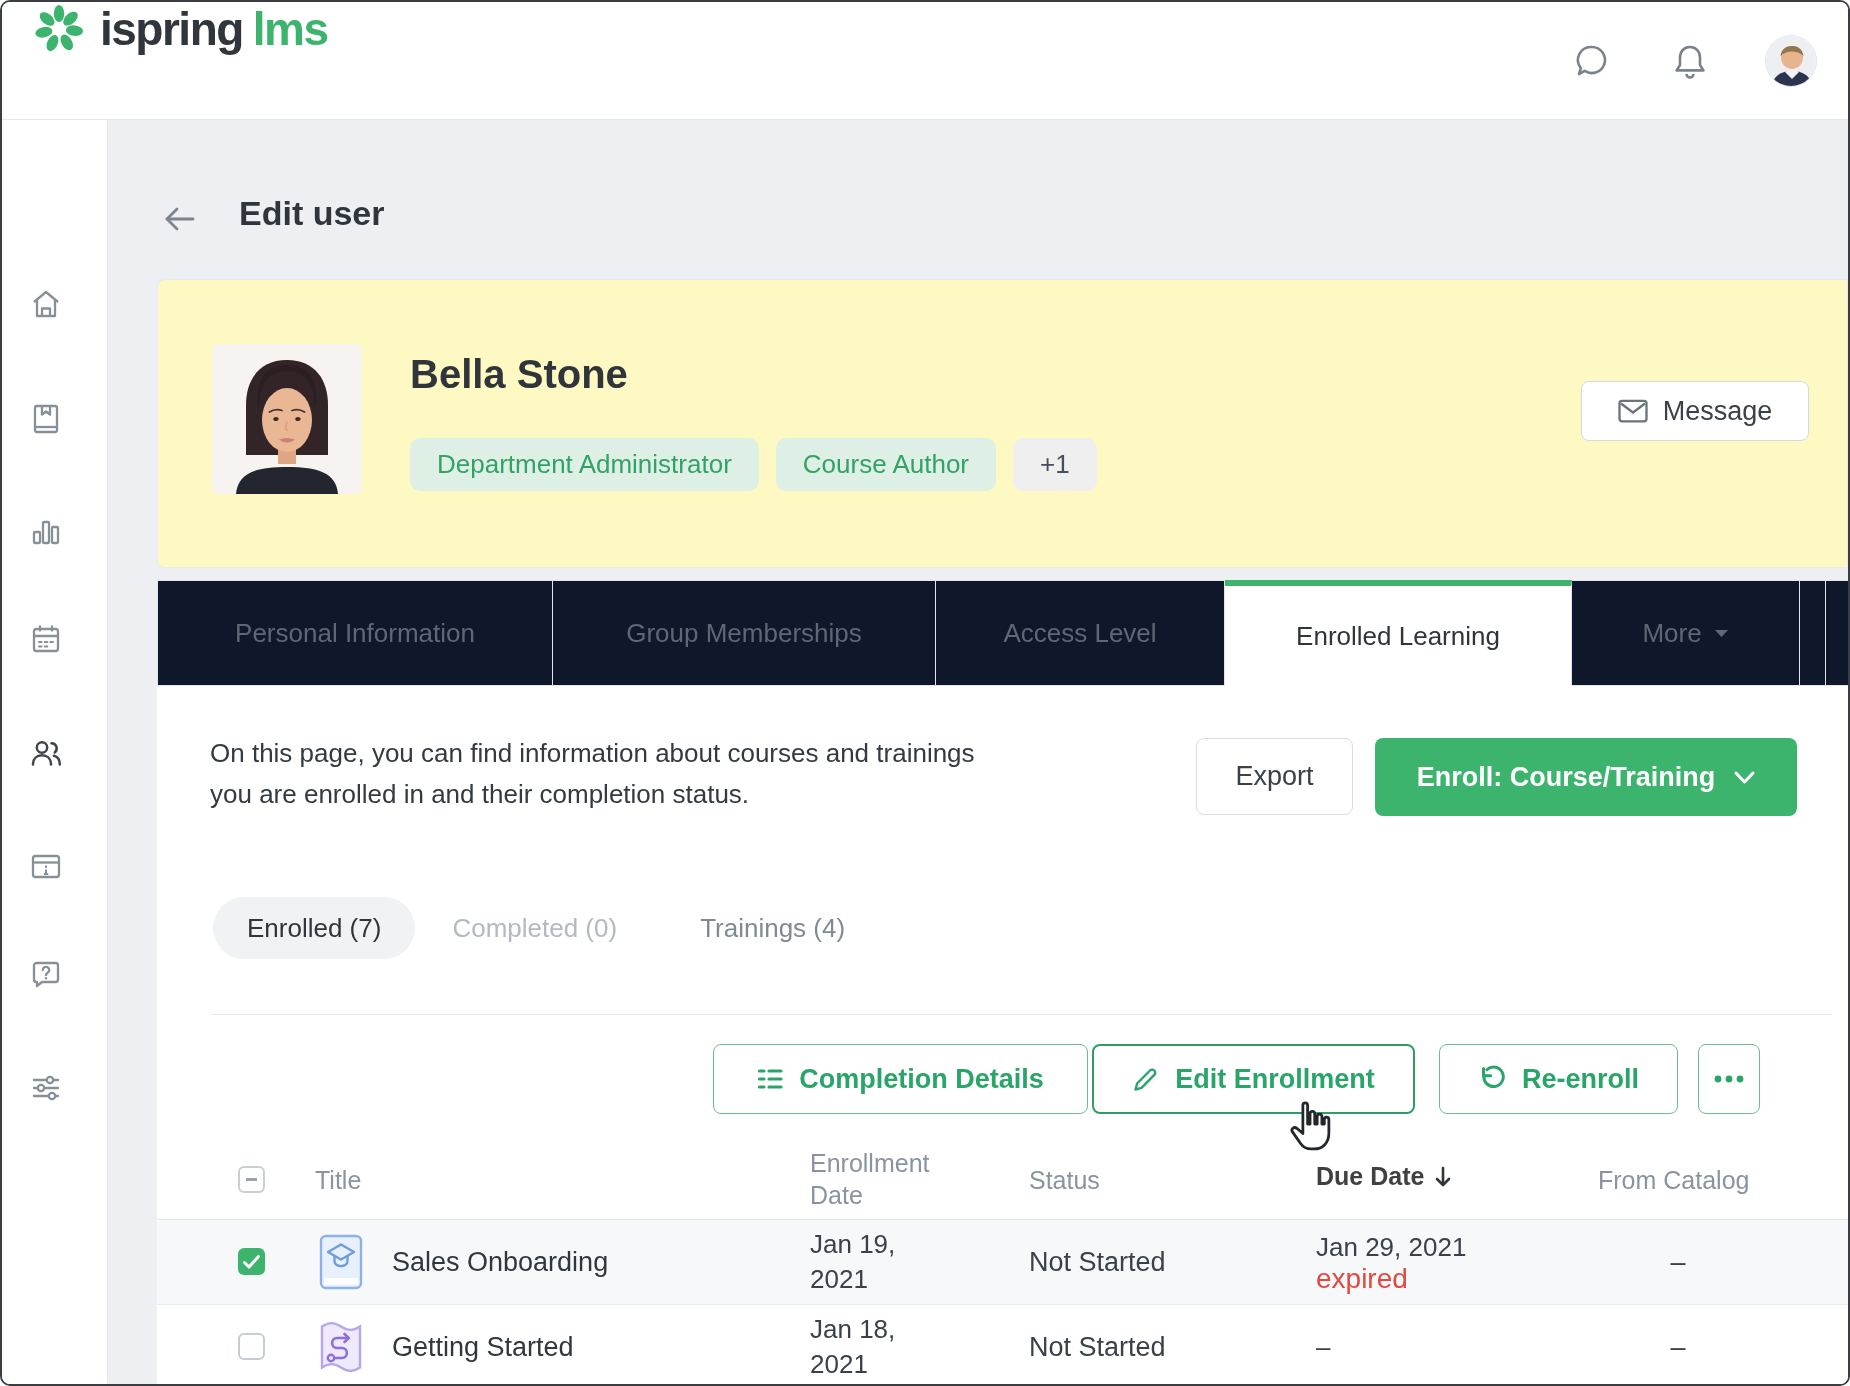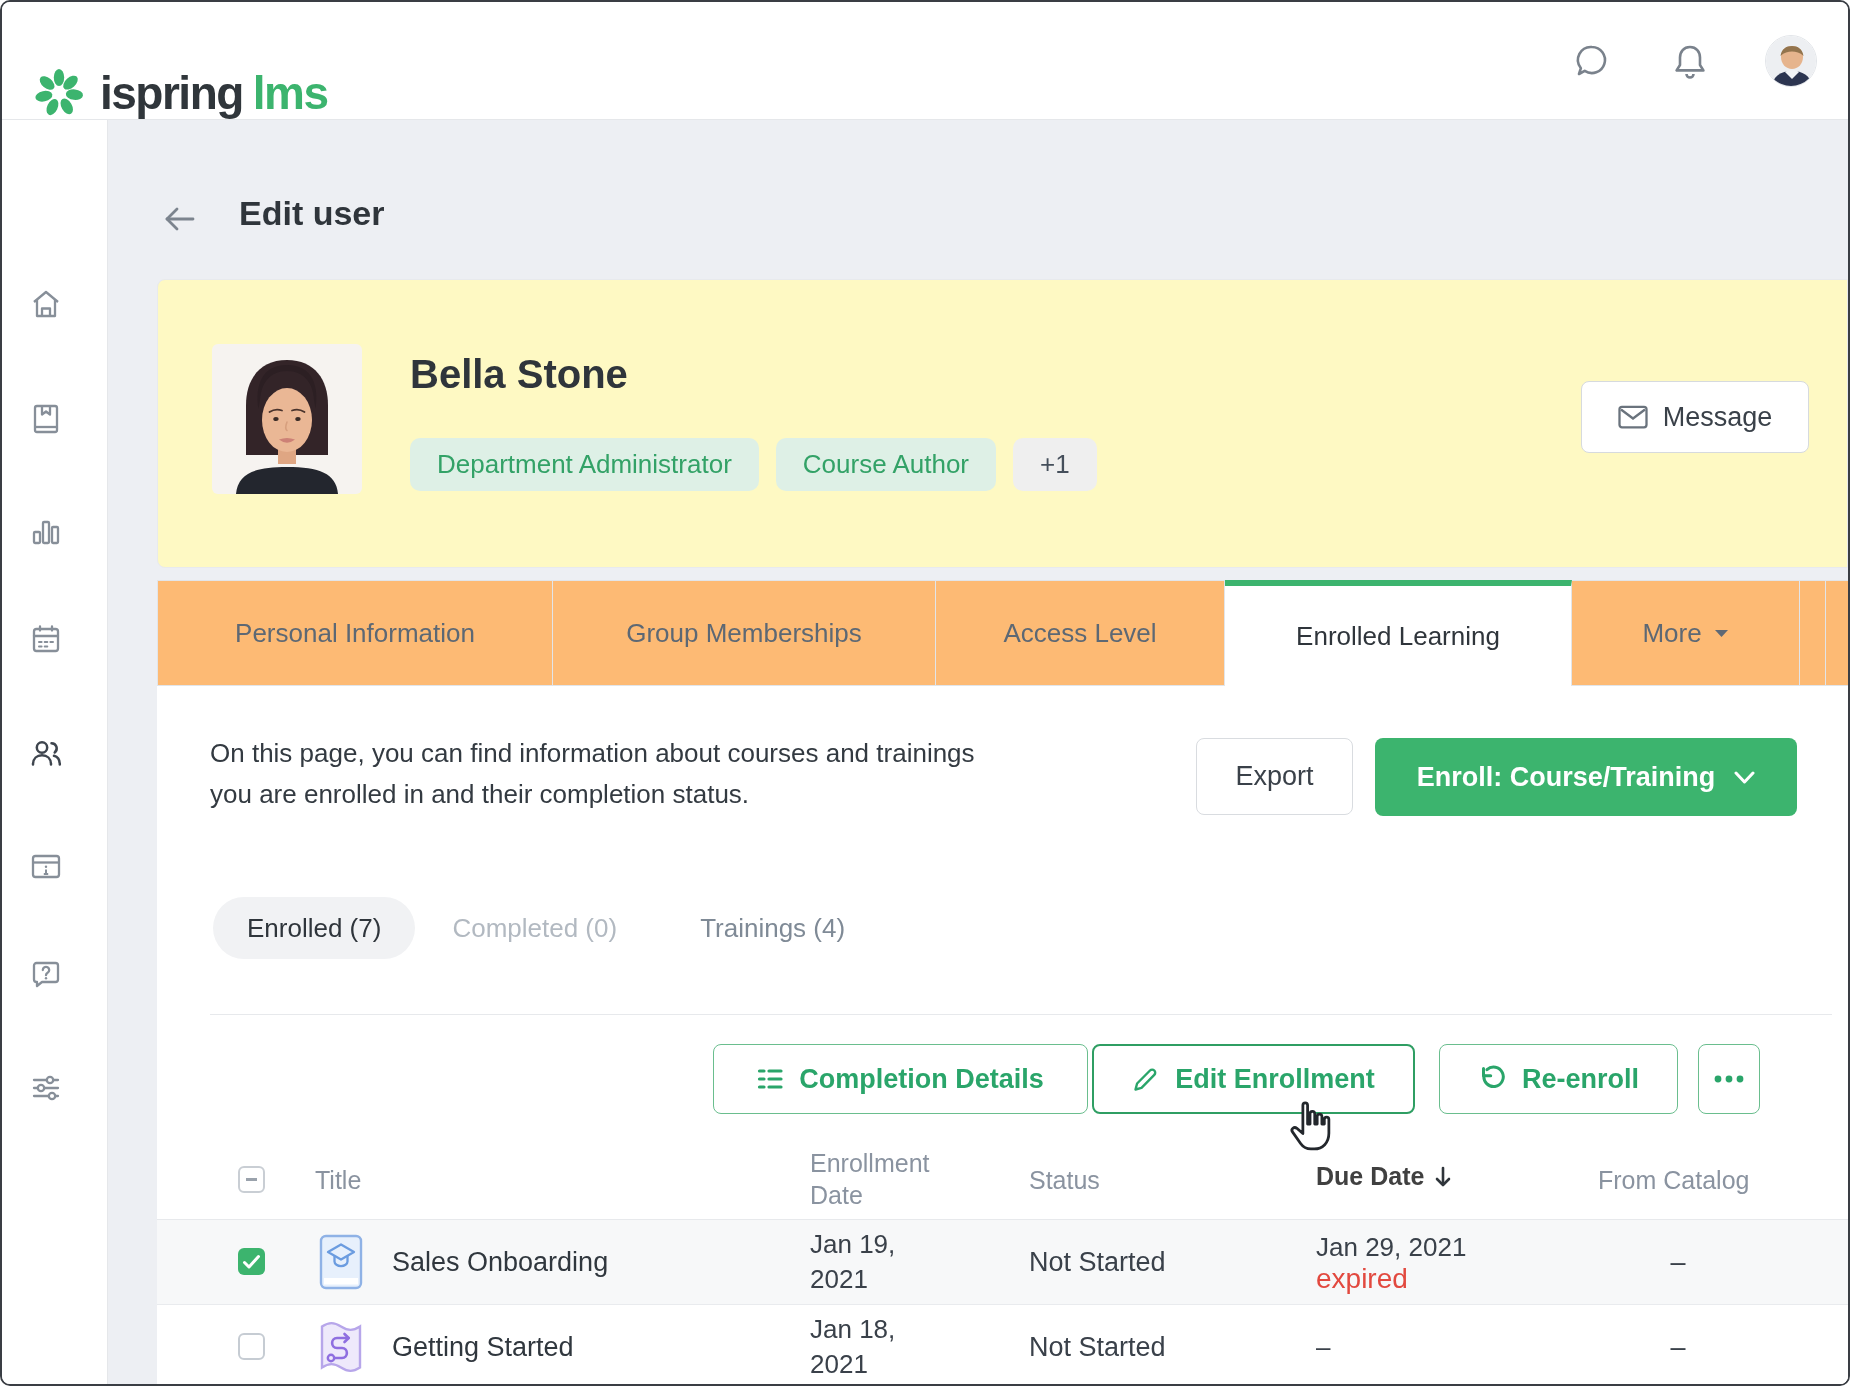"ispring lms" .logo { align-items: flex-end -> flex-start }
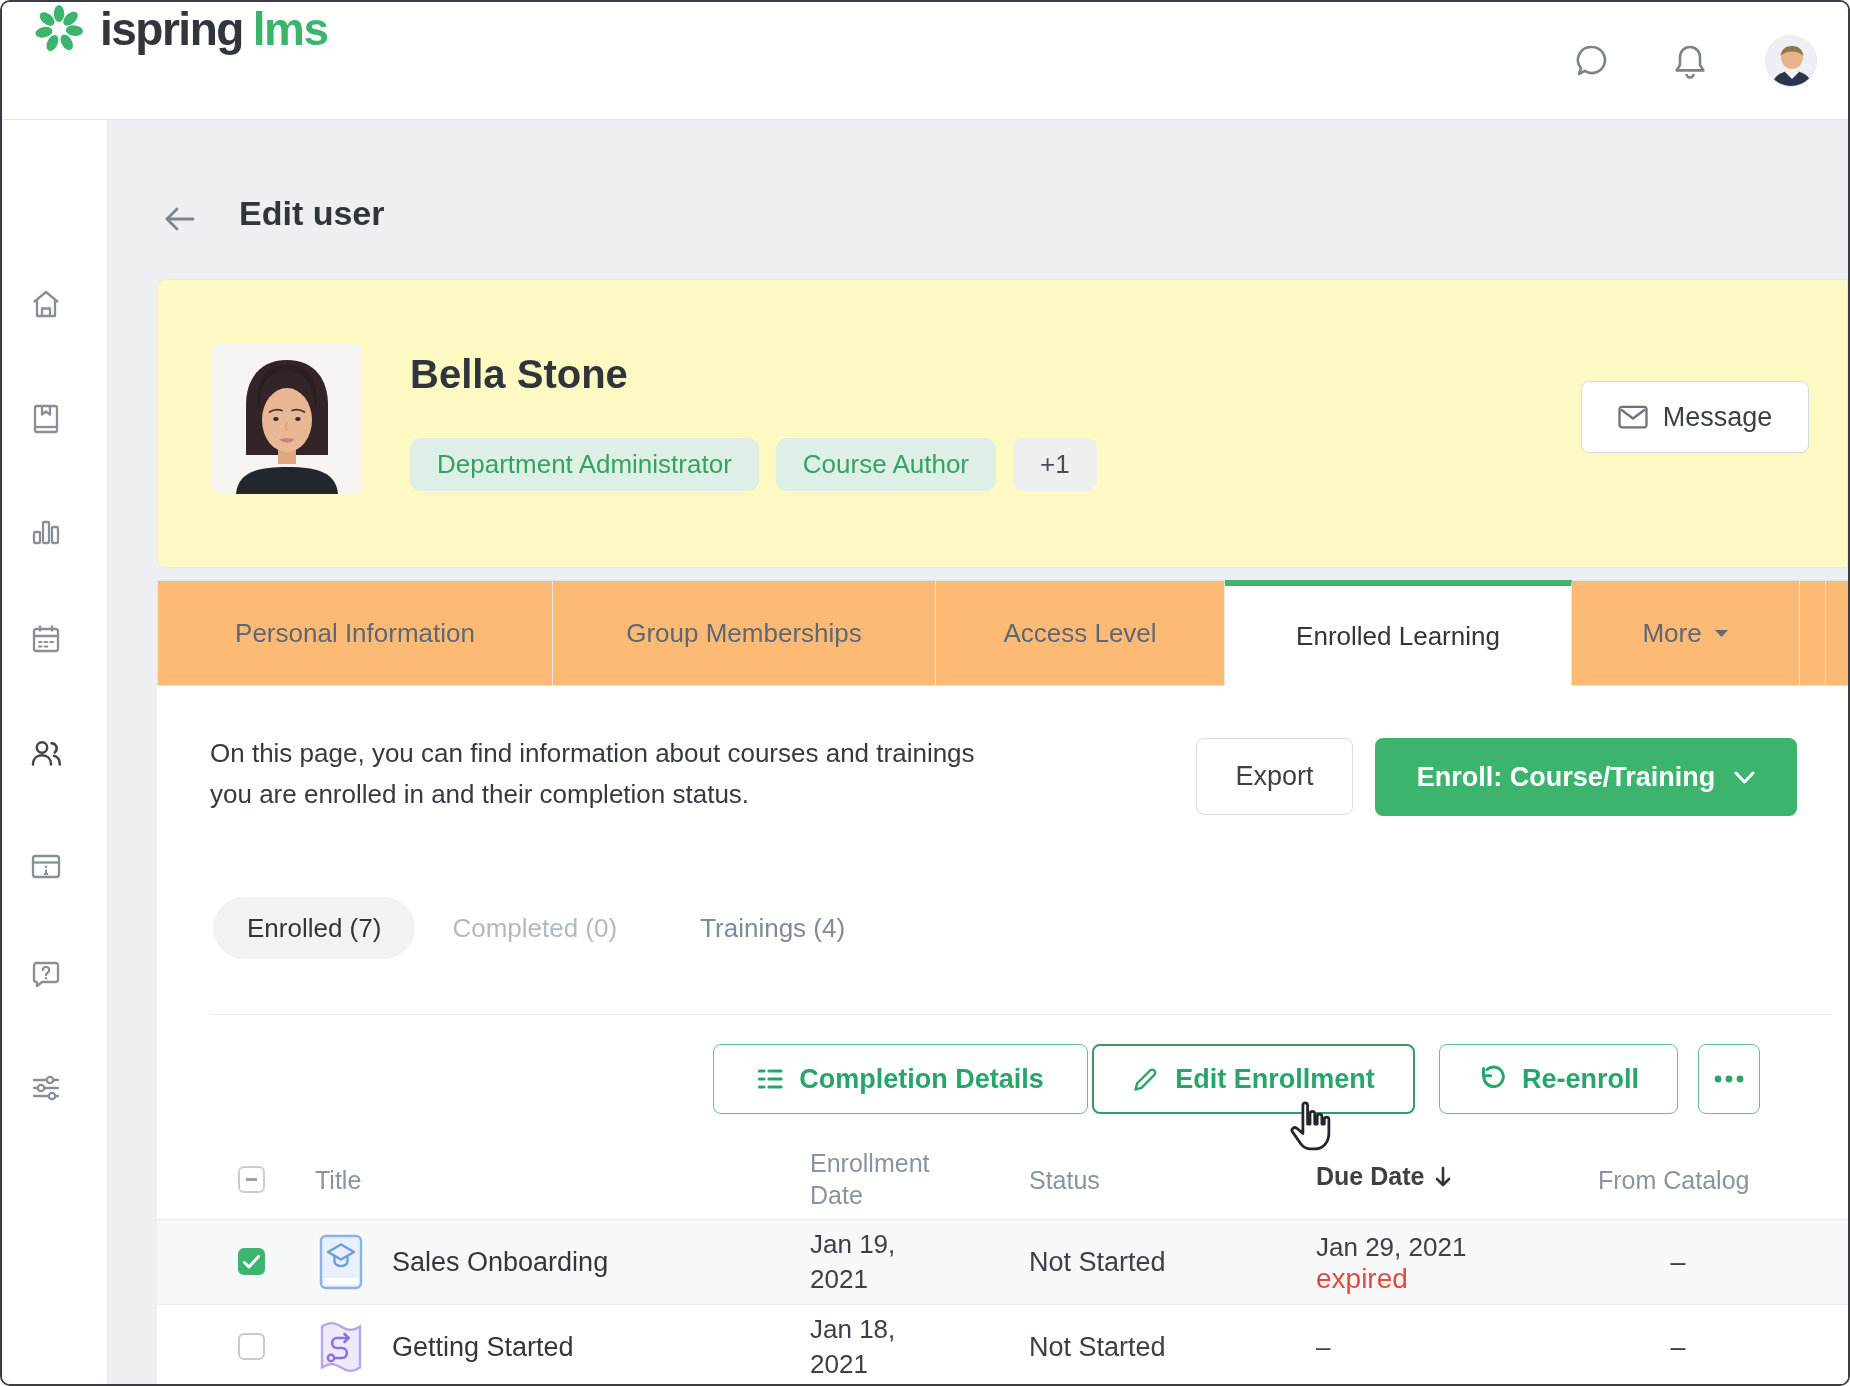"Message" .msg-btn { height: 72px -> 60px }
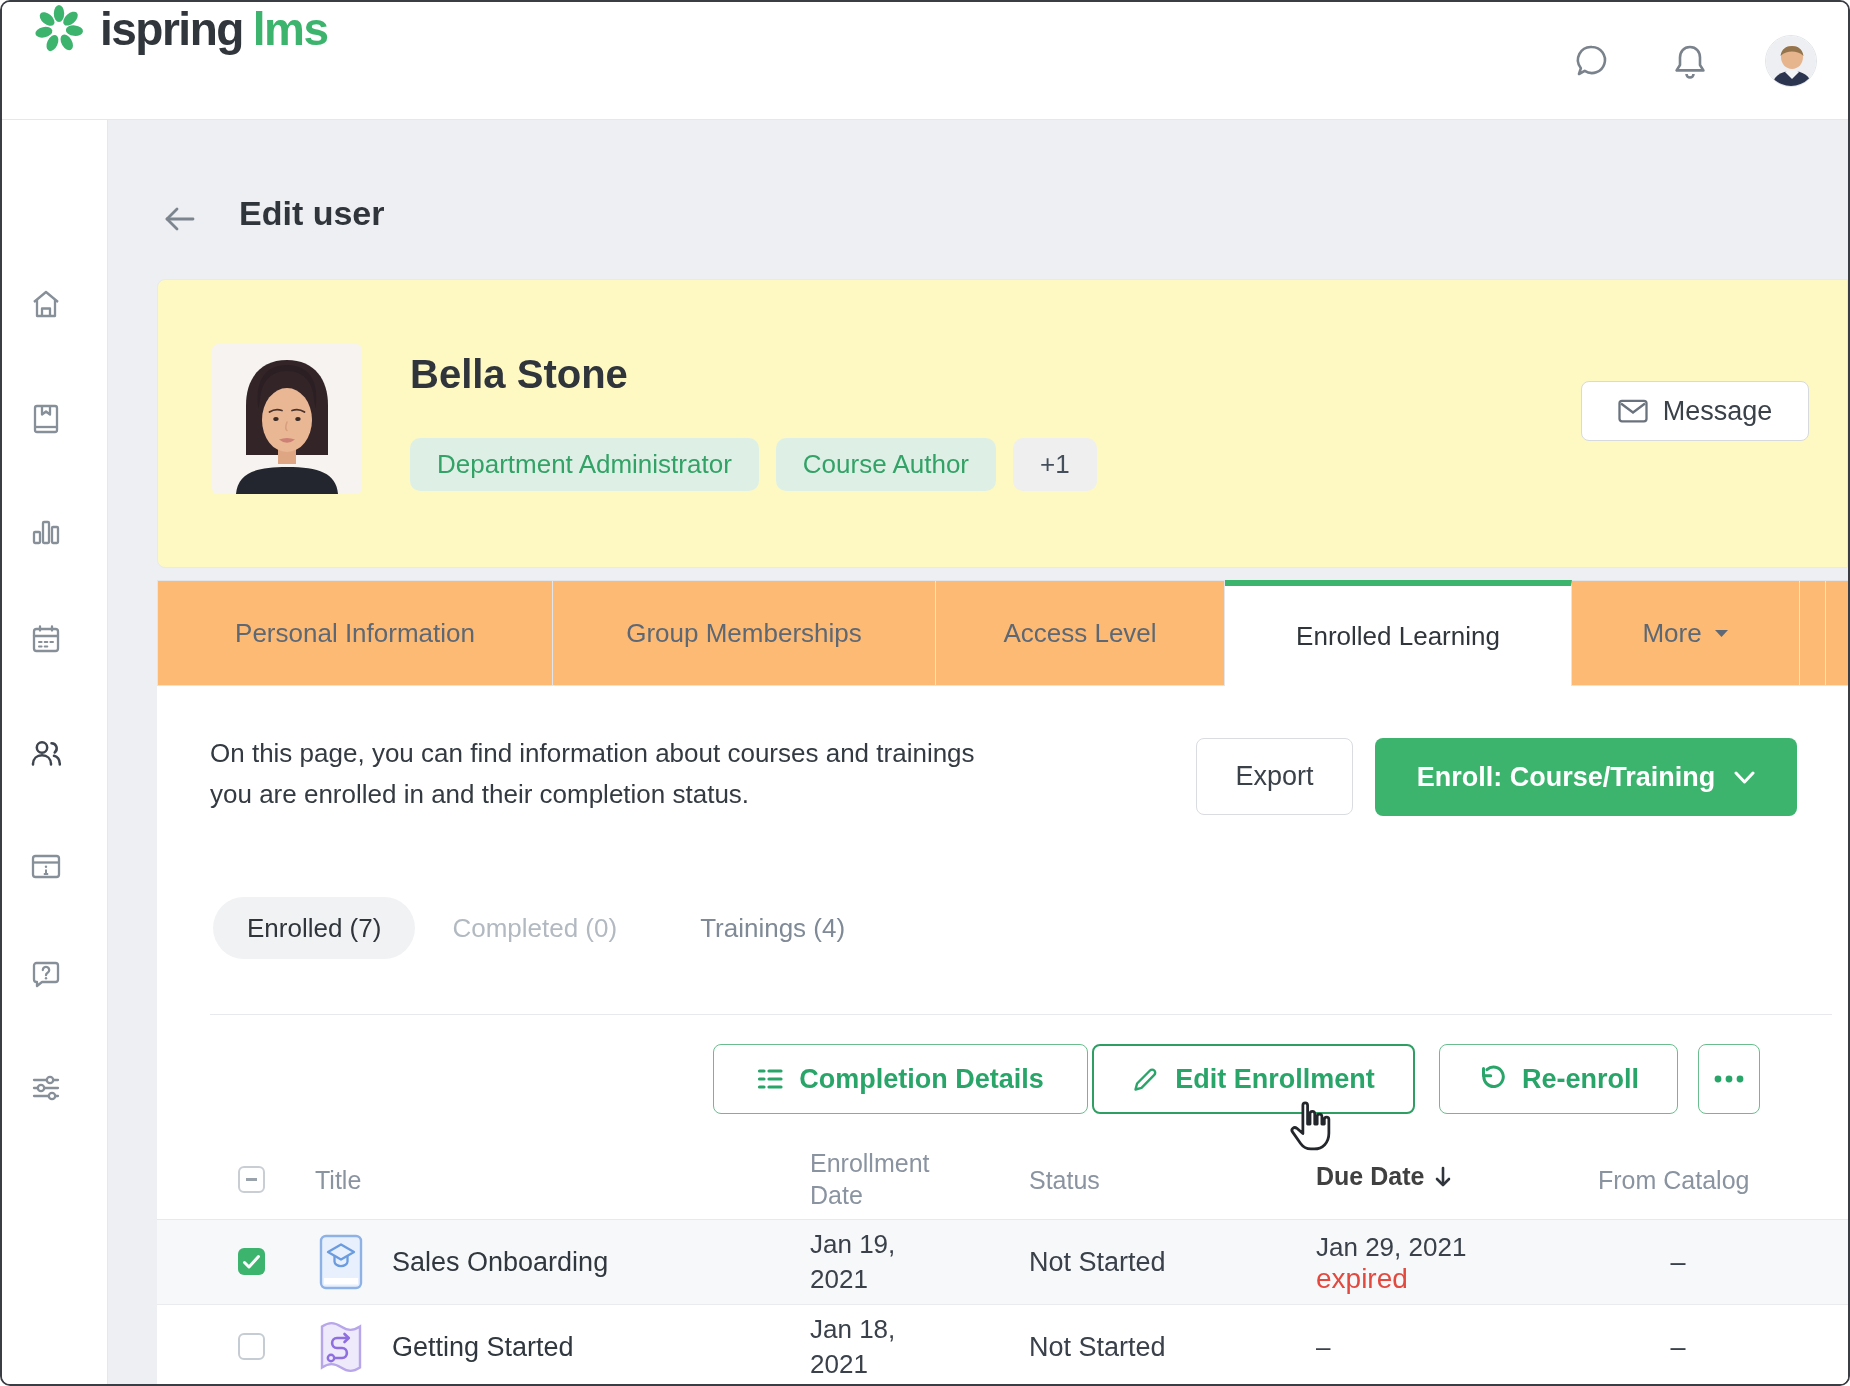"Personal Information" .tab { background: #fdba74 -> #0f172a }
